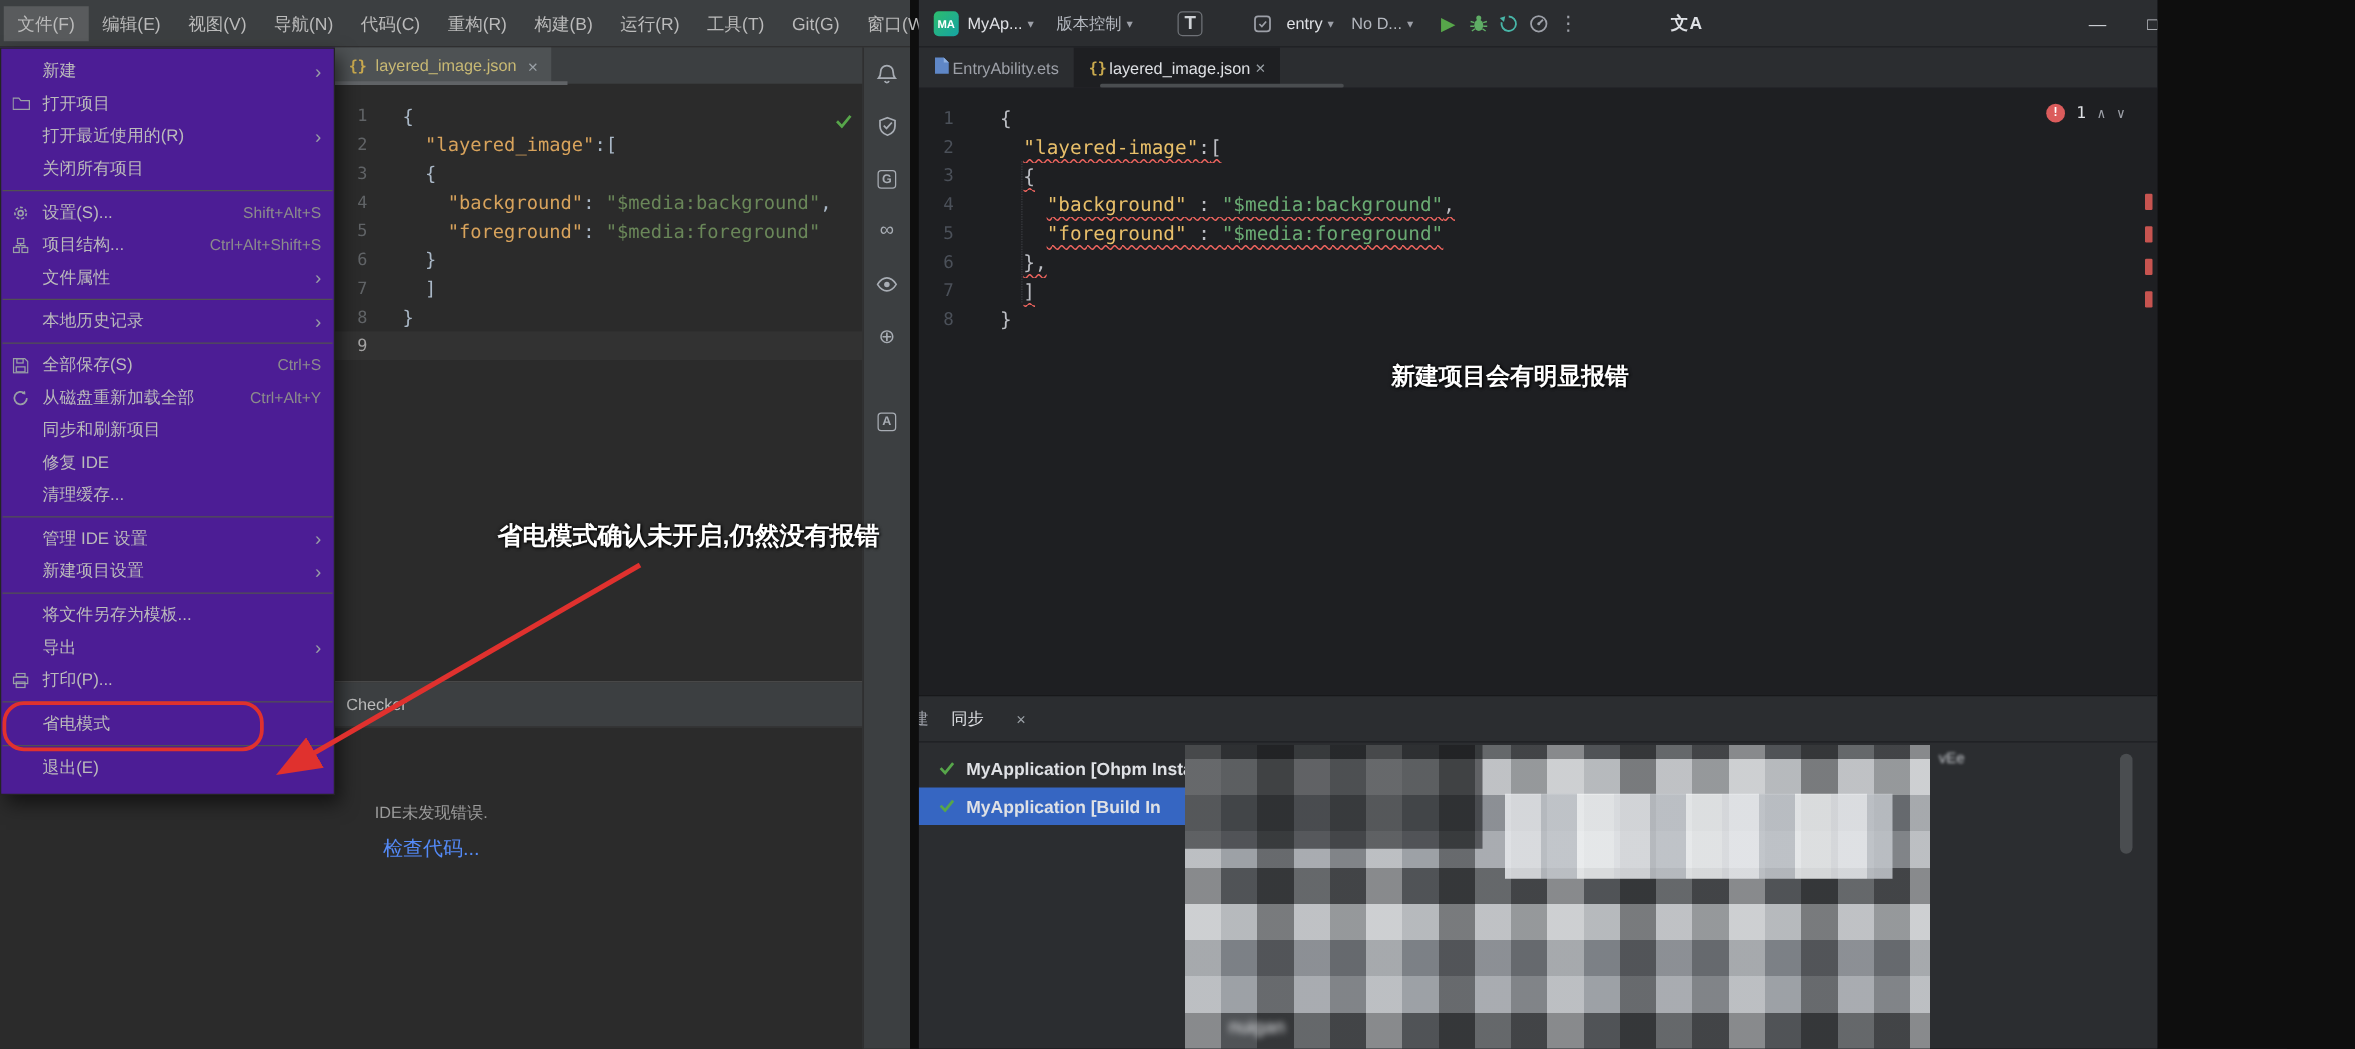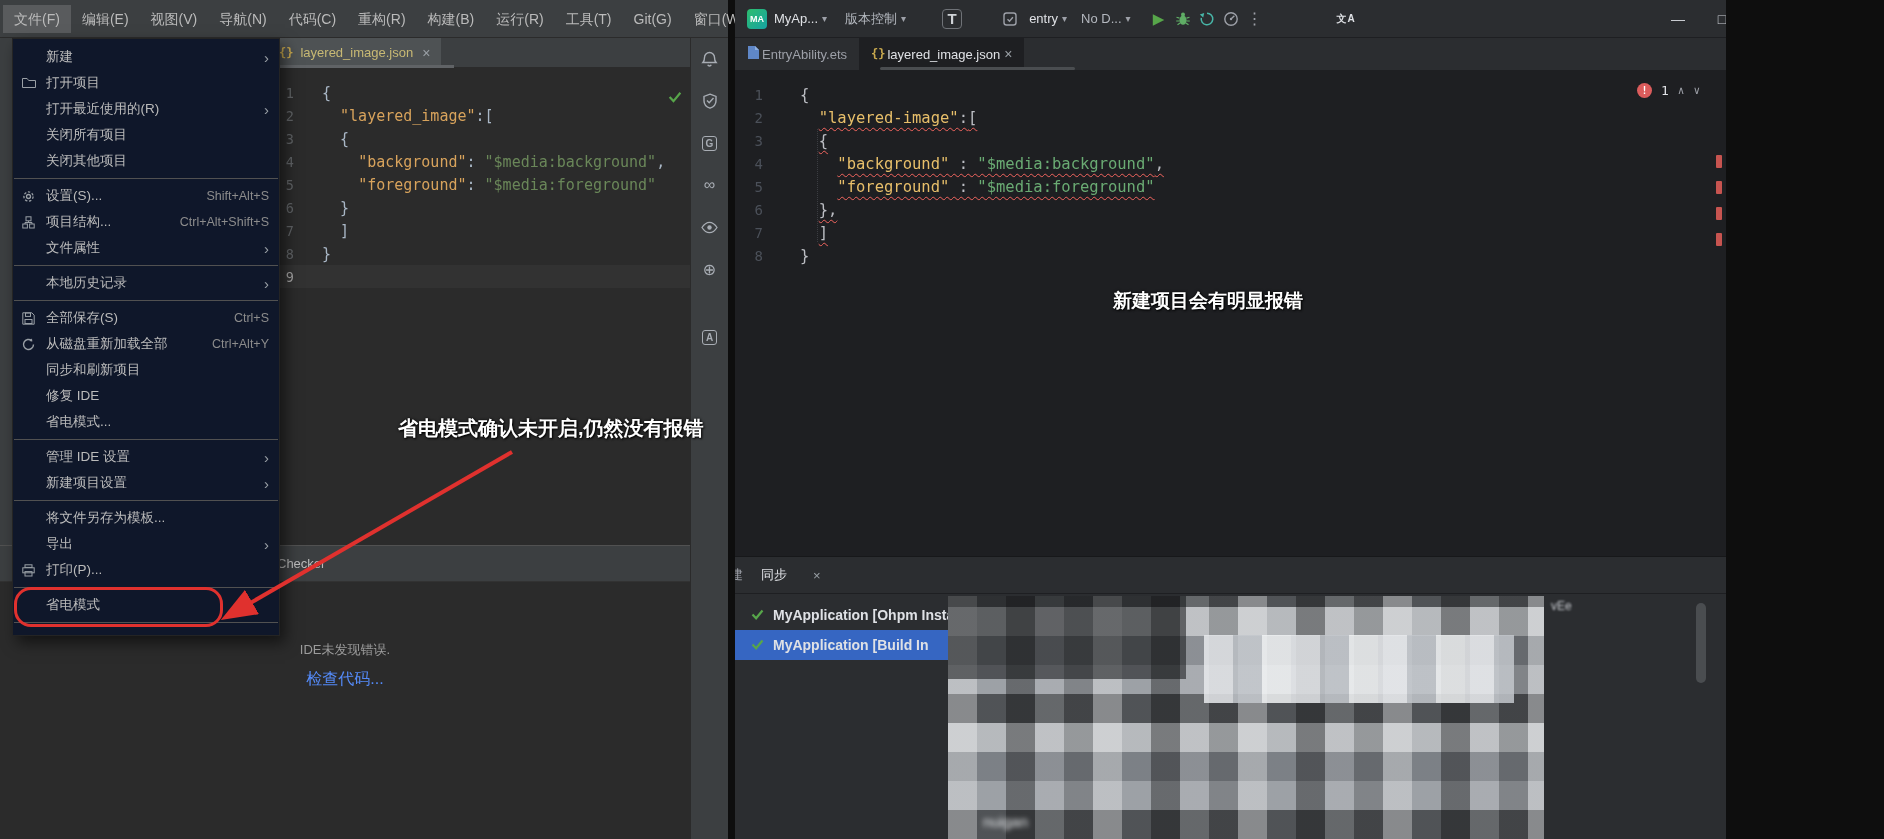"文A" .translate { font-size: 10px -> 14px }
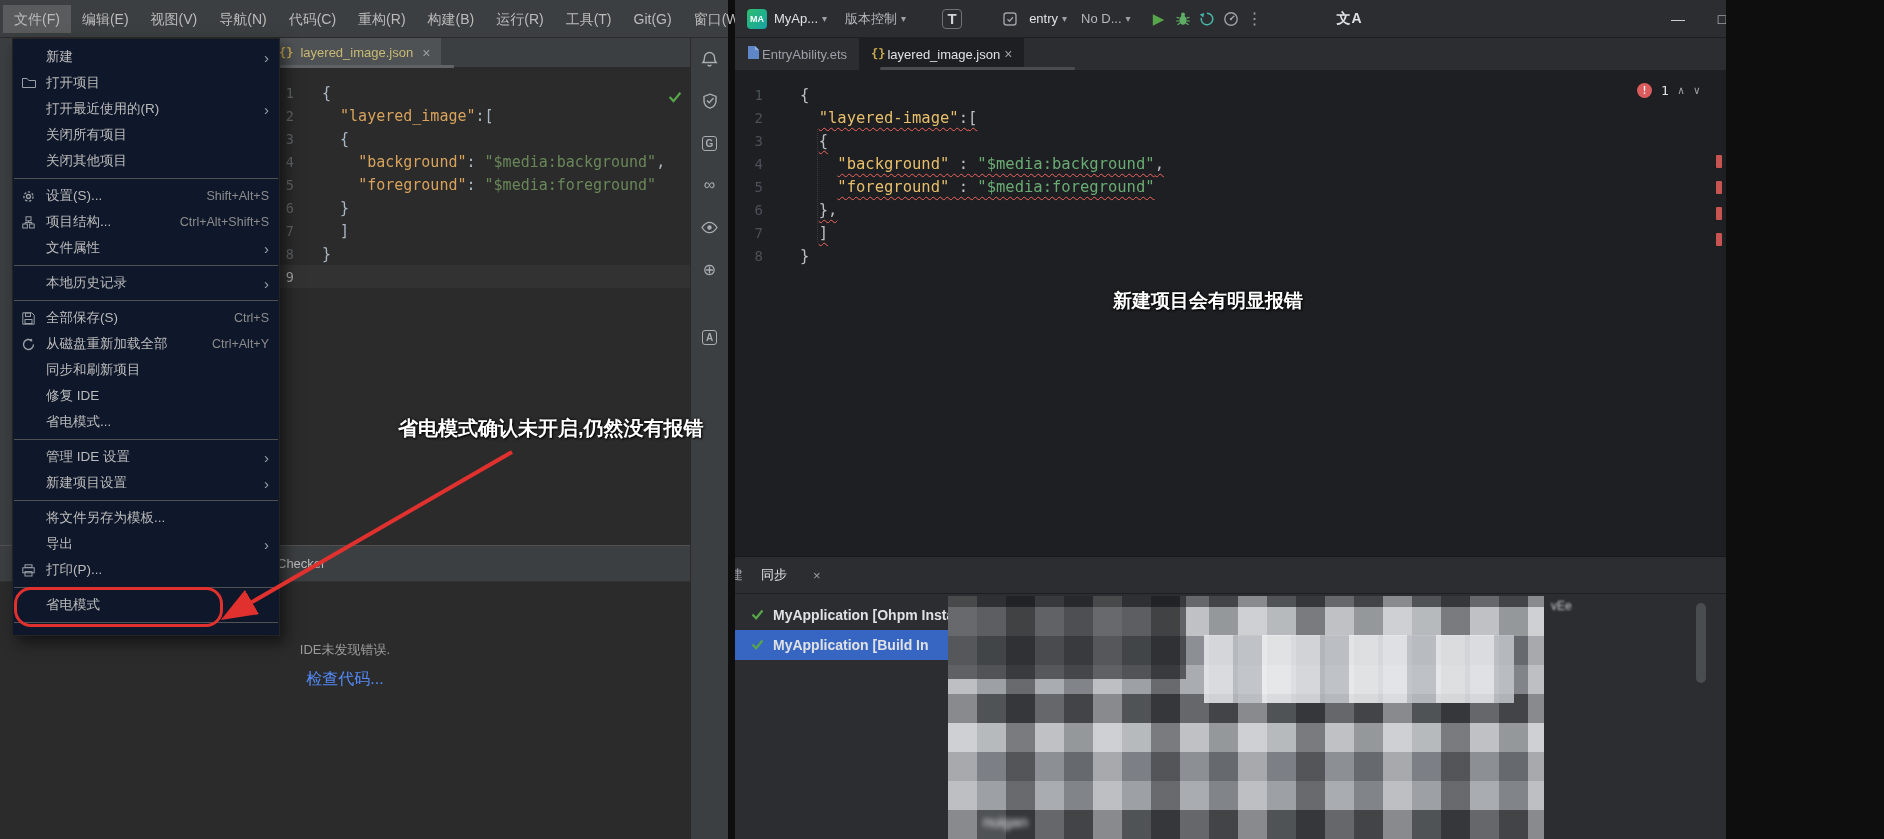"新建" .file-menu { background: #0f172a -> #4c1d95; left: 12px -> 0 }
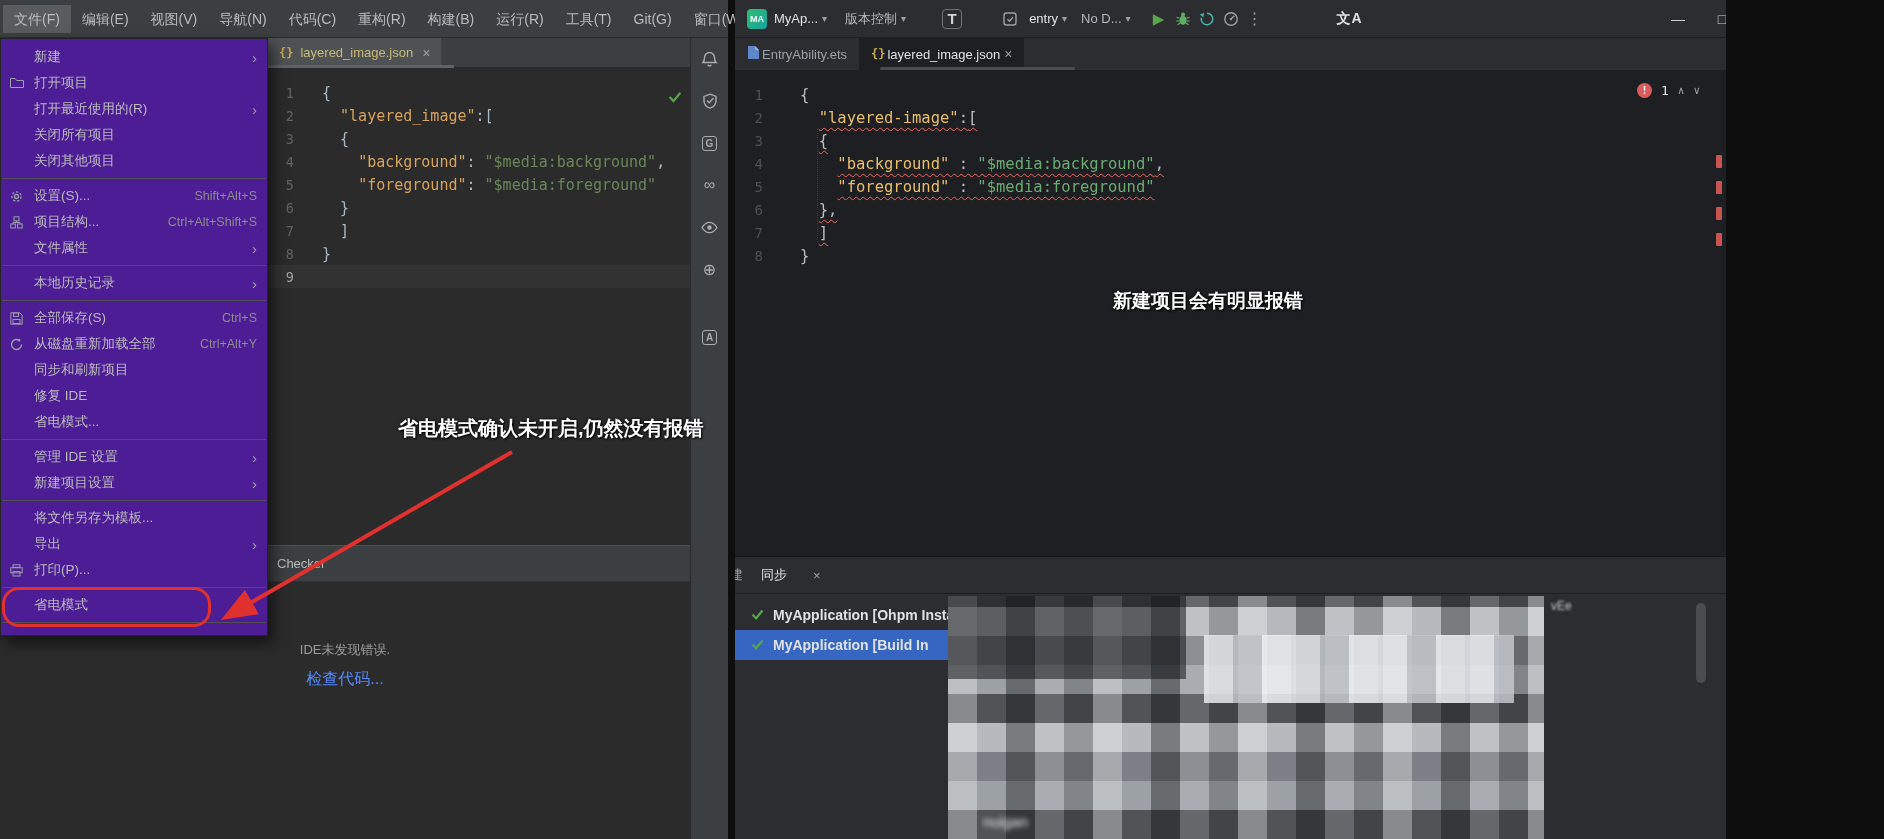"关闭其他项目" div.fm-item { html: <div> <span></span> <span>关闭其他项目</span> <span></span> </div> -> none }
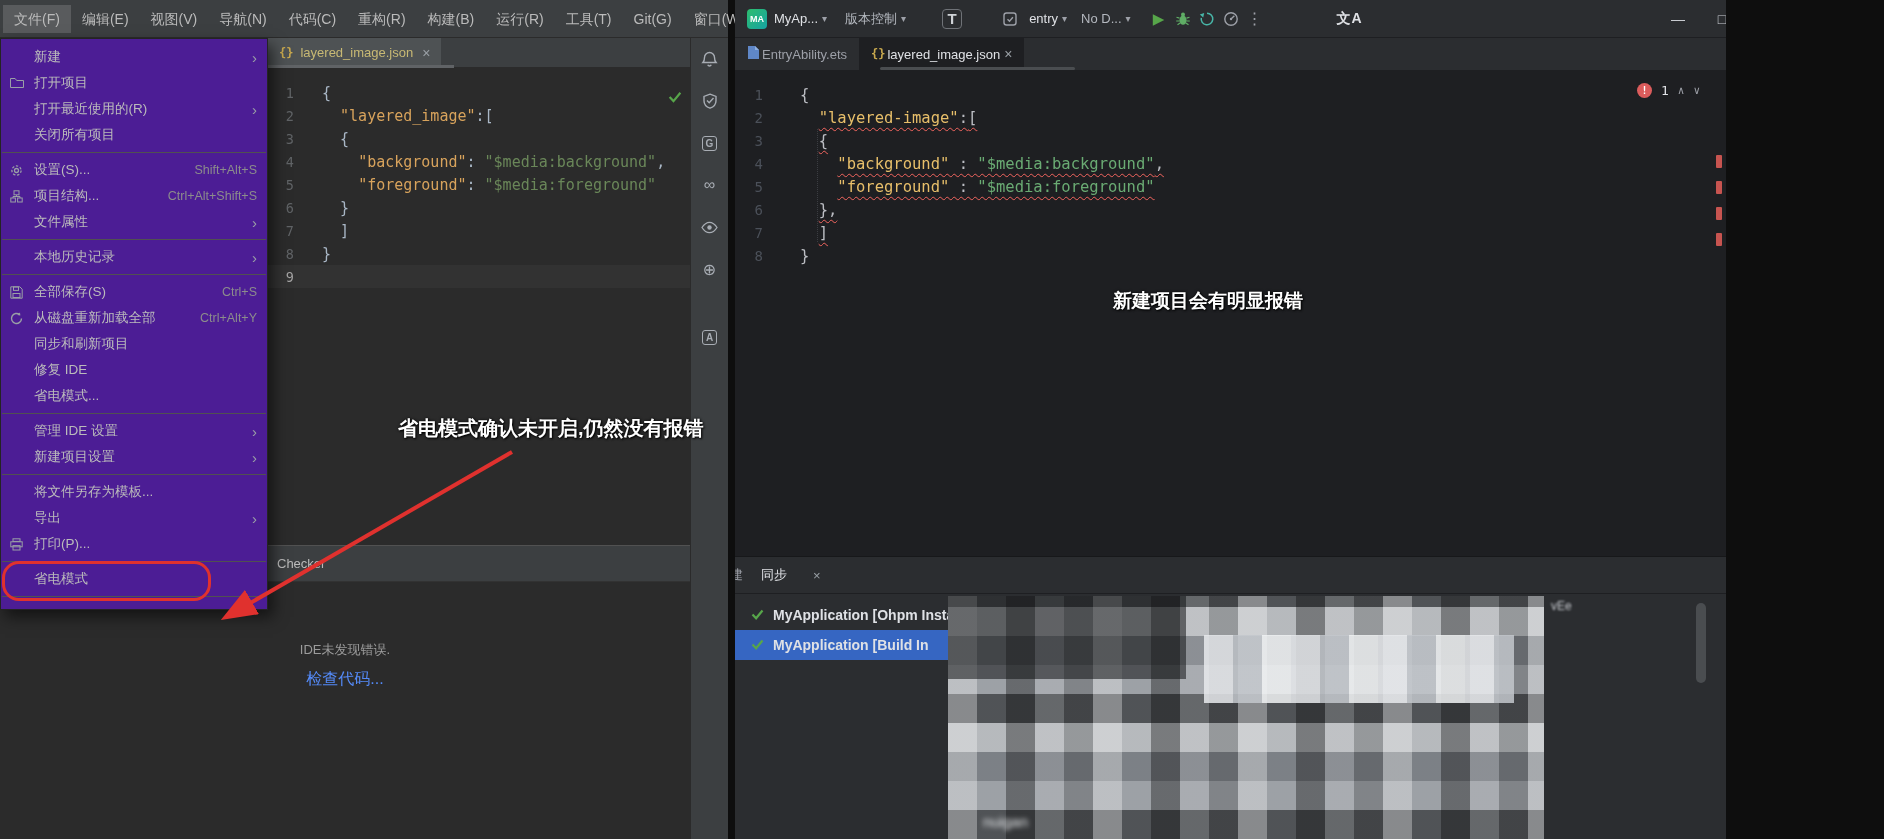"省电模式..." span.fm-label { text: 省电模式 -> 清理缓存 }
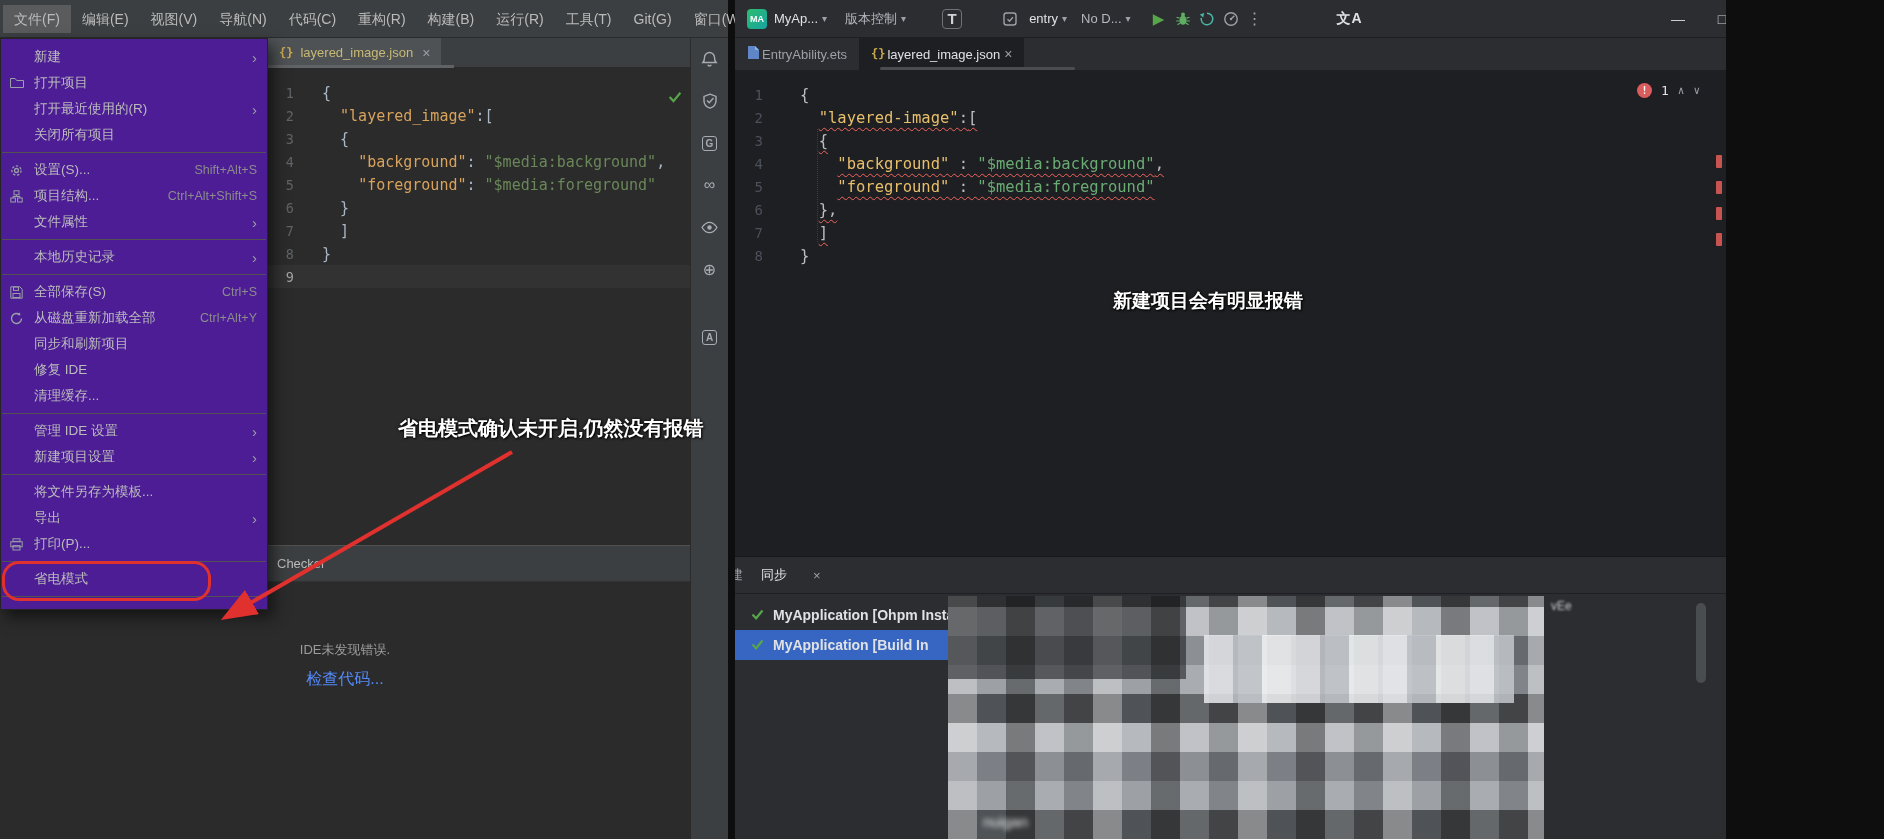"退出(E)" div.fm-item { html: none -> <div> <span></span> <span>退出(E)</span> <span></span> </div> }
